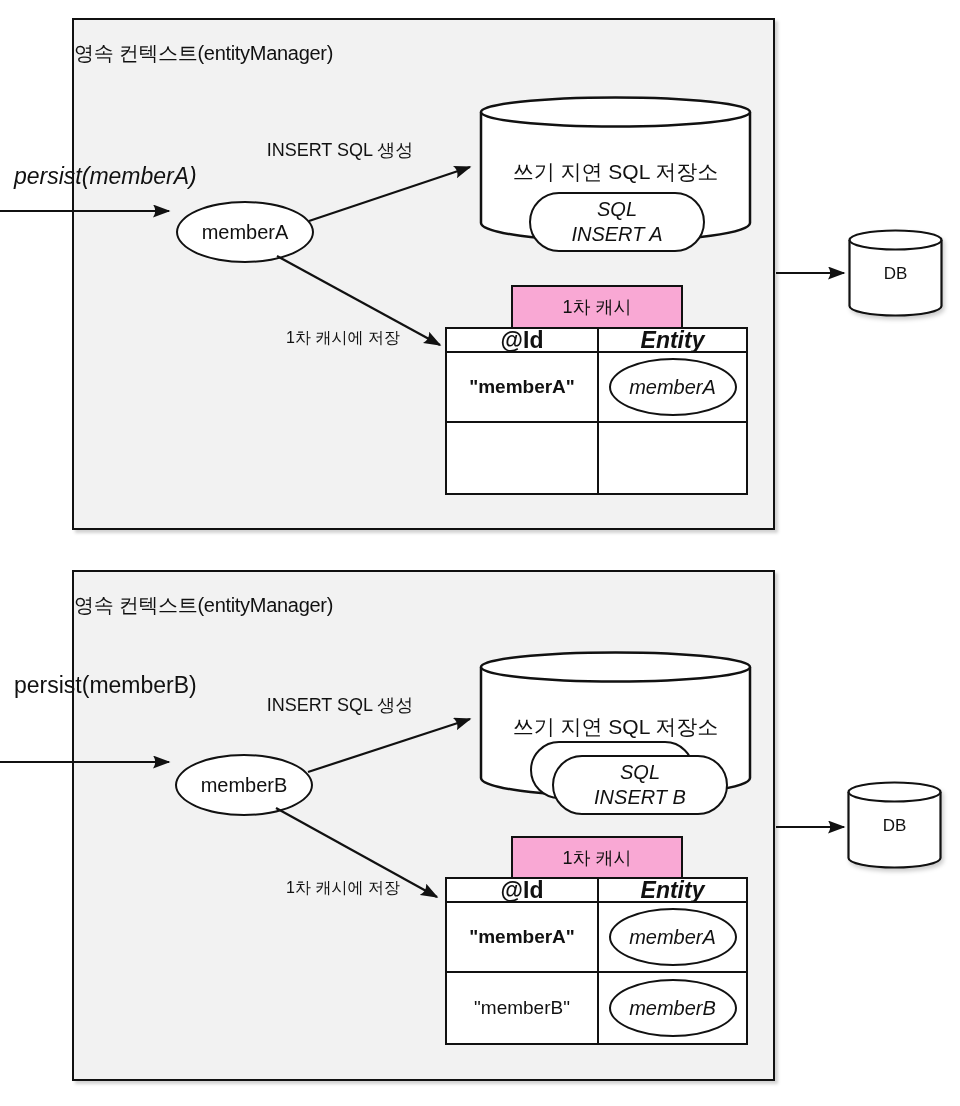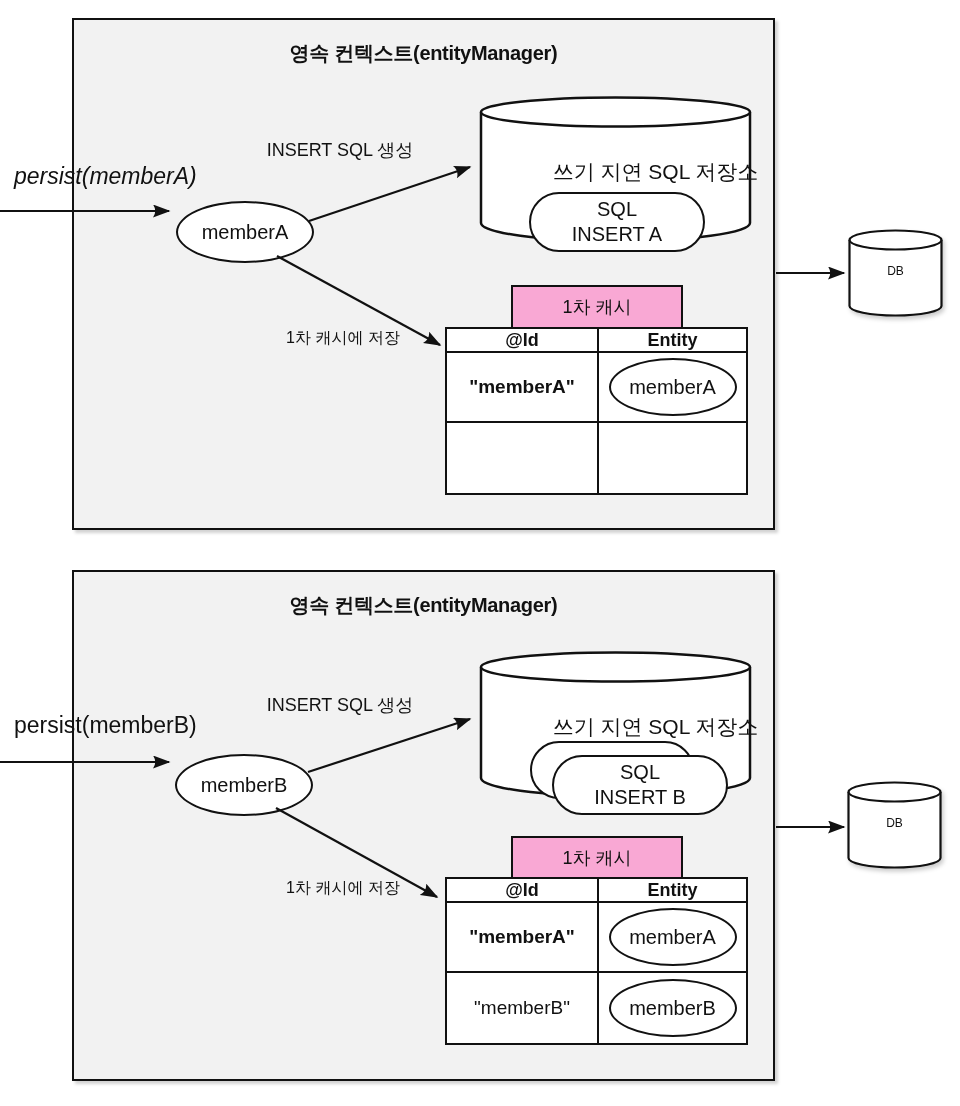"영속 컨텍스트(entityManager)" .panel-title { font-weight: bold -> normal; text-align: center -> left }
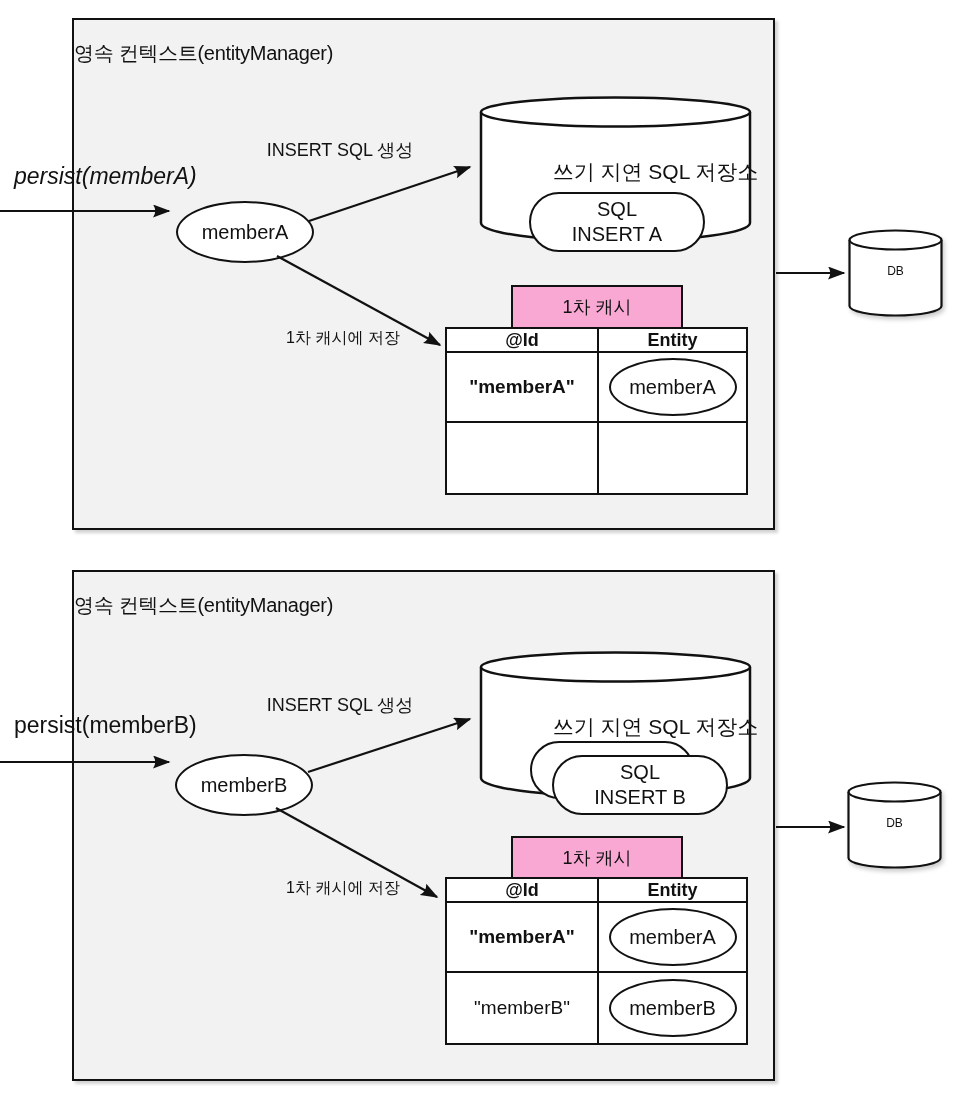"쓰기 지연 SQL 저장소" .storage-title { padding-left: 40px -> none }
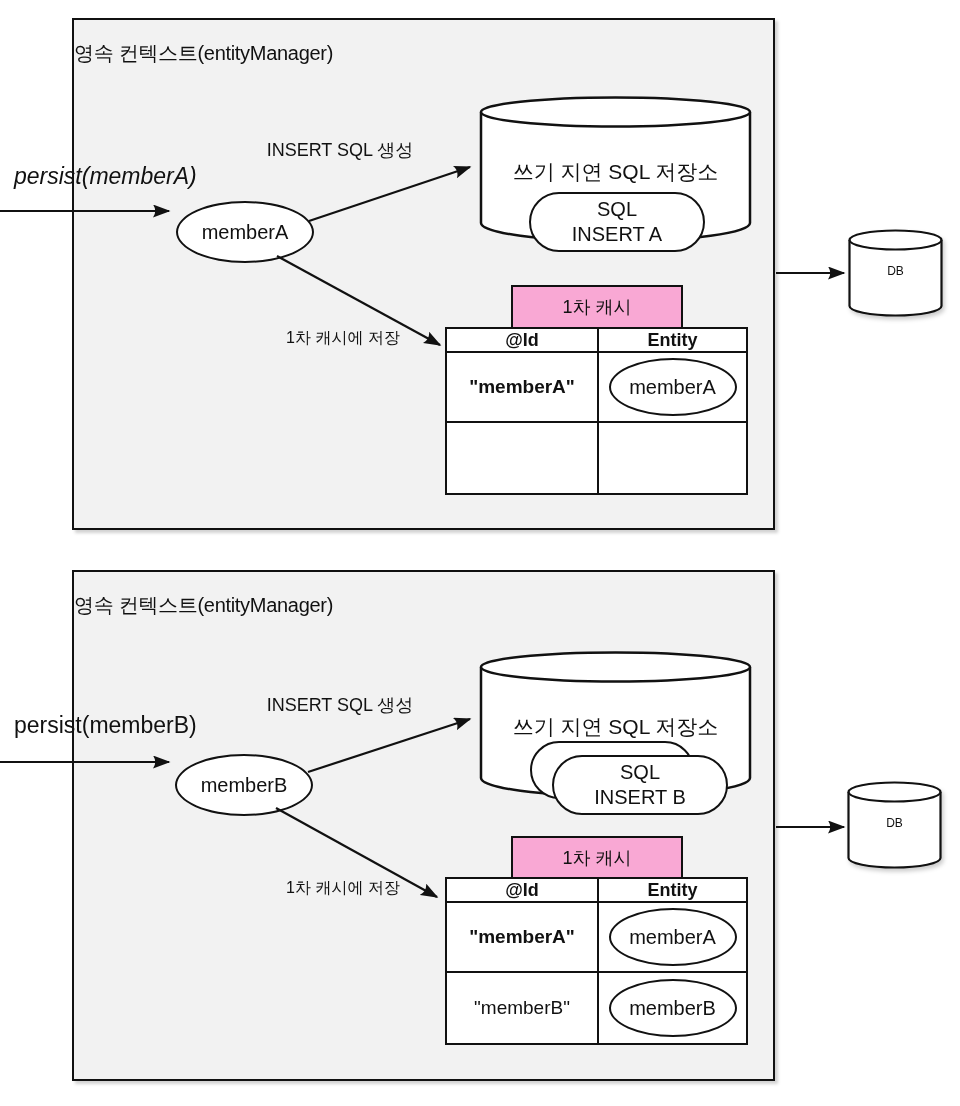"SQL" .sql-pill { font-style: none -> italic }
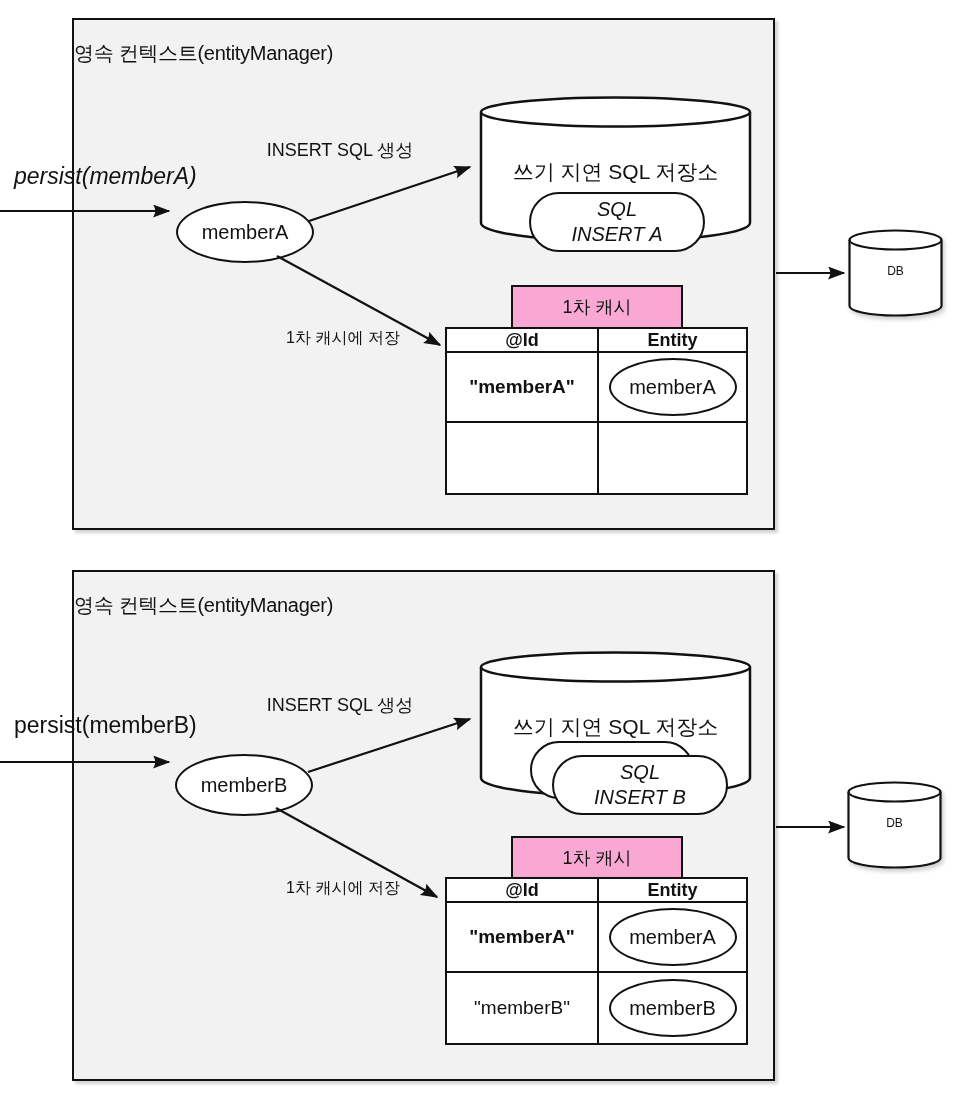"DB" .db-label { font-size: 12px -> 17px }
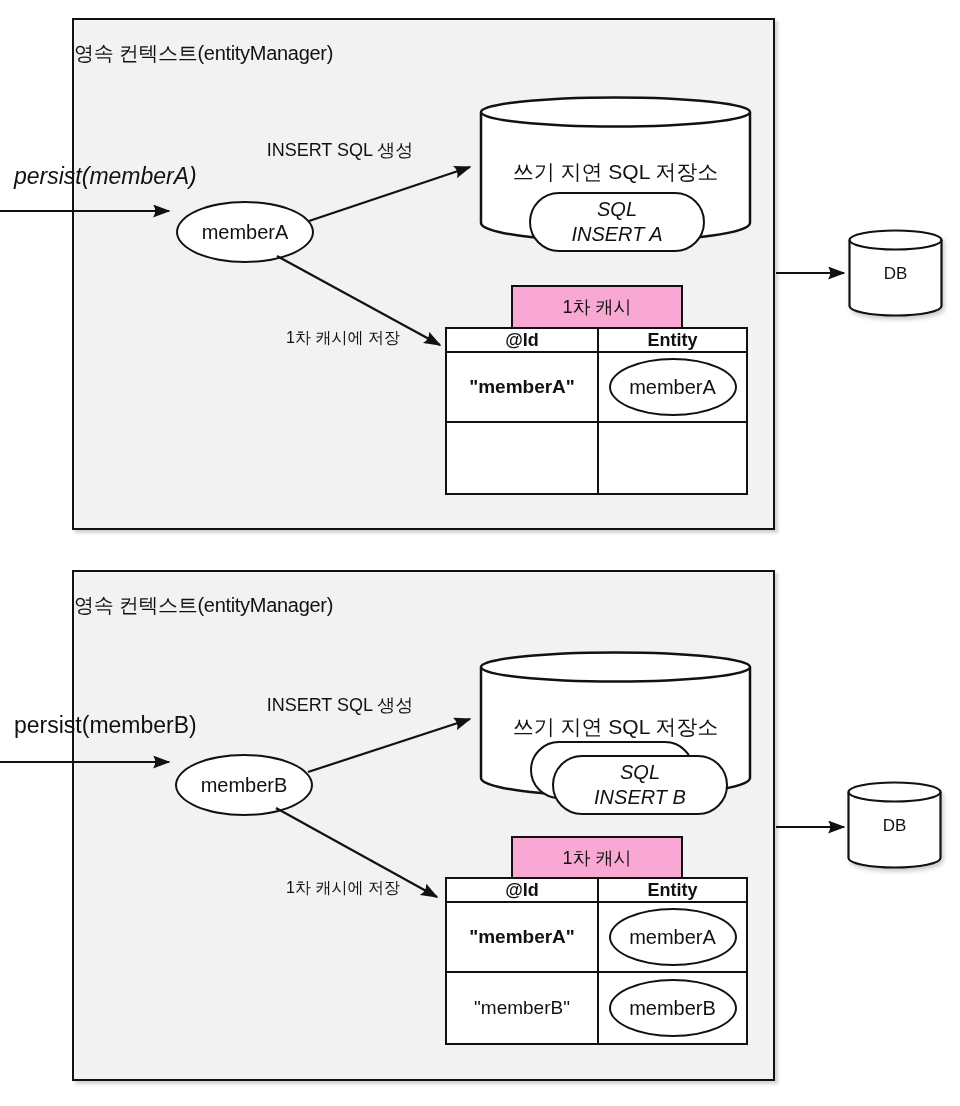"@Id" .ct-head { font-size: 18px -> 23px }
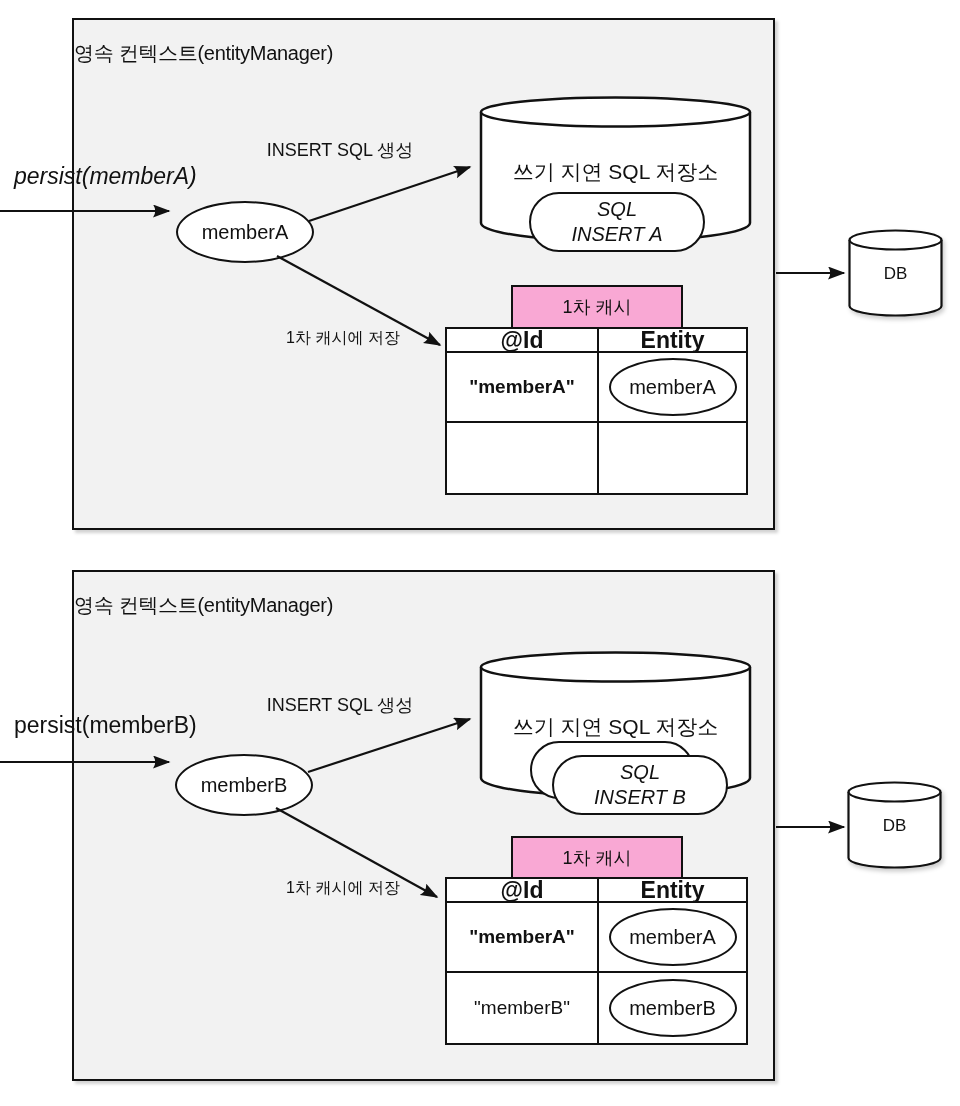"Entity" .ct-cell.last-col { font-style: none -> italic }
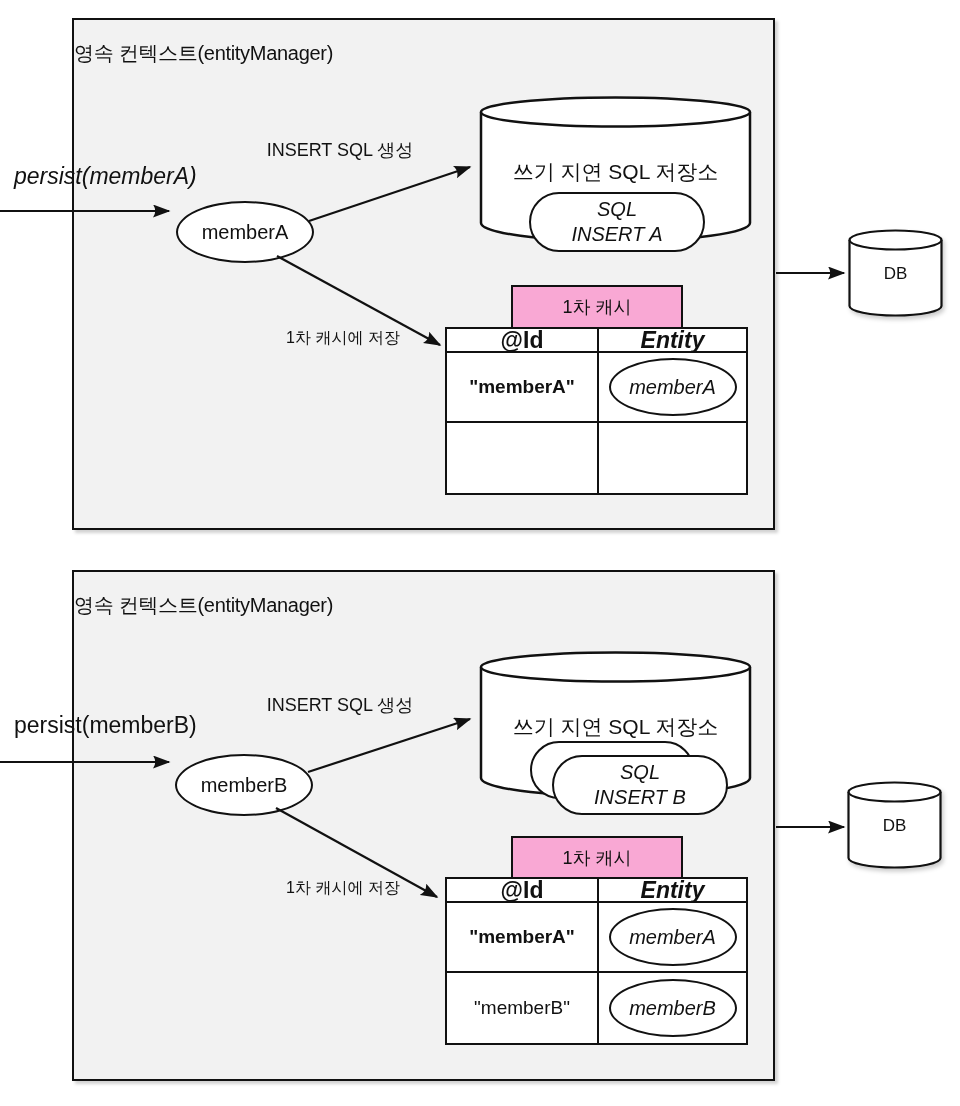"persist(memberB)" #persist-b { top: 712px -> 672px }
